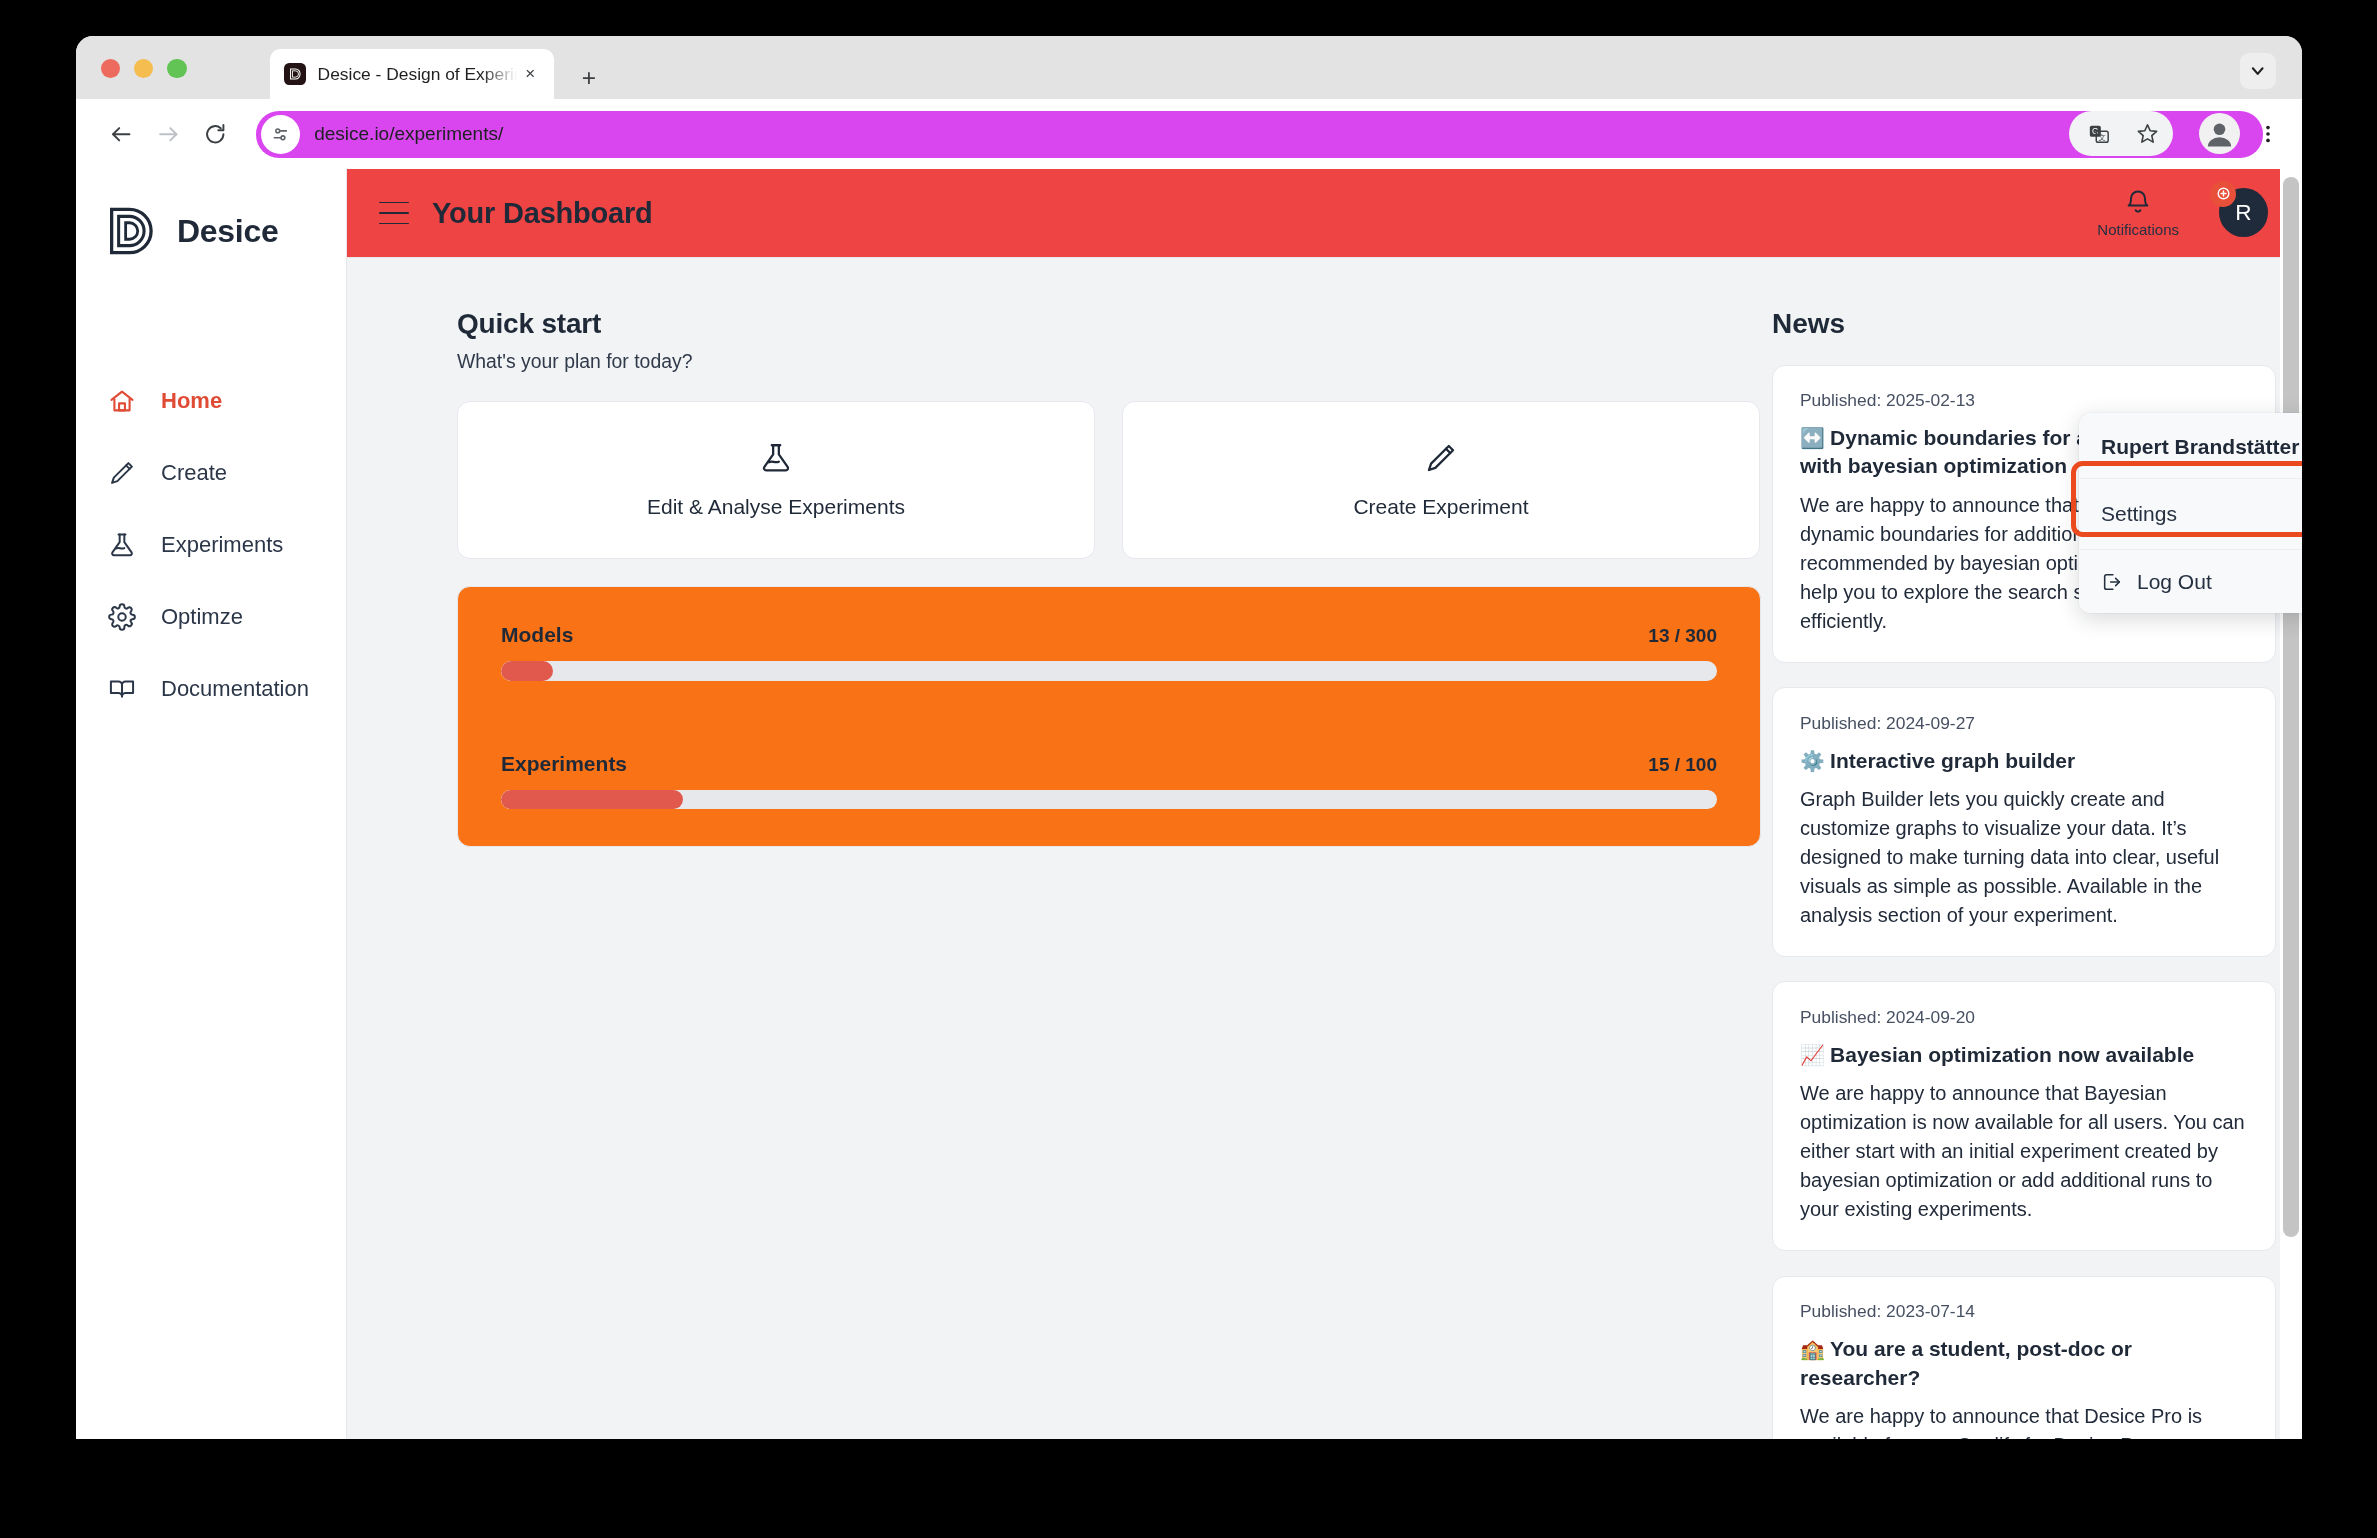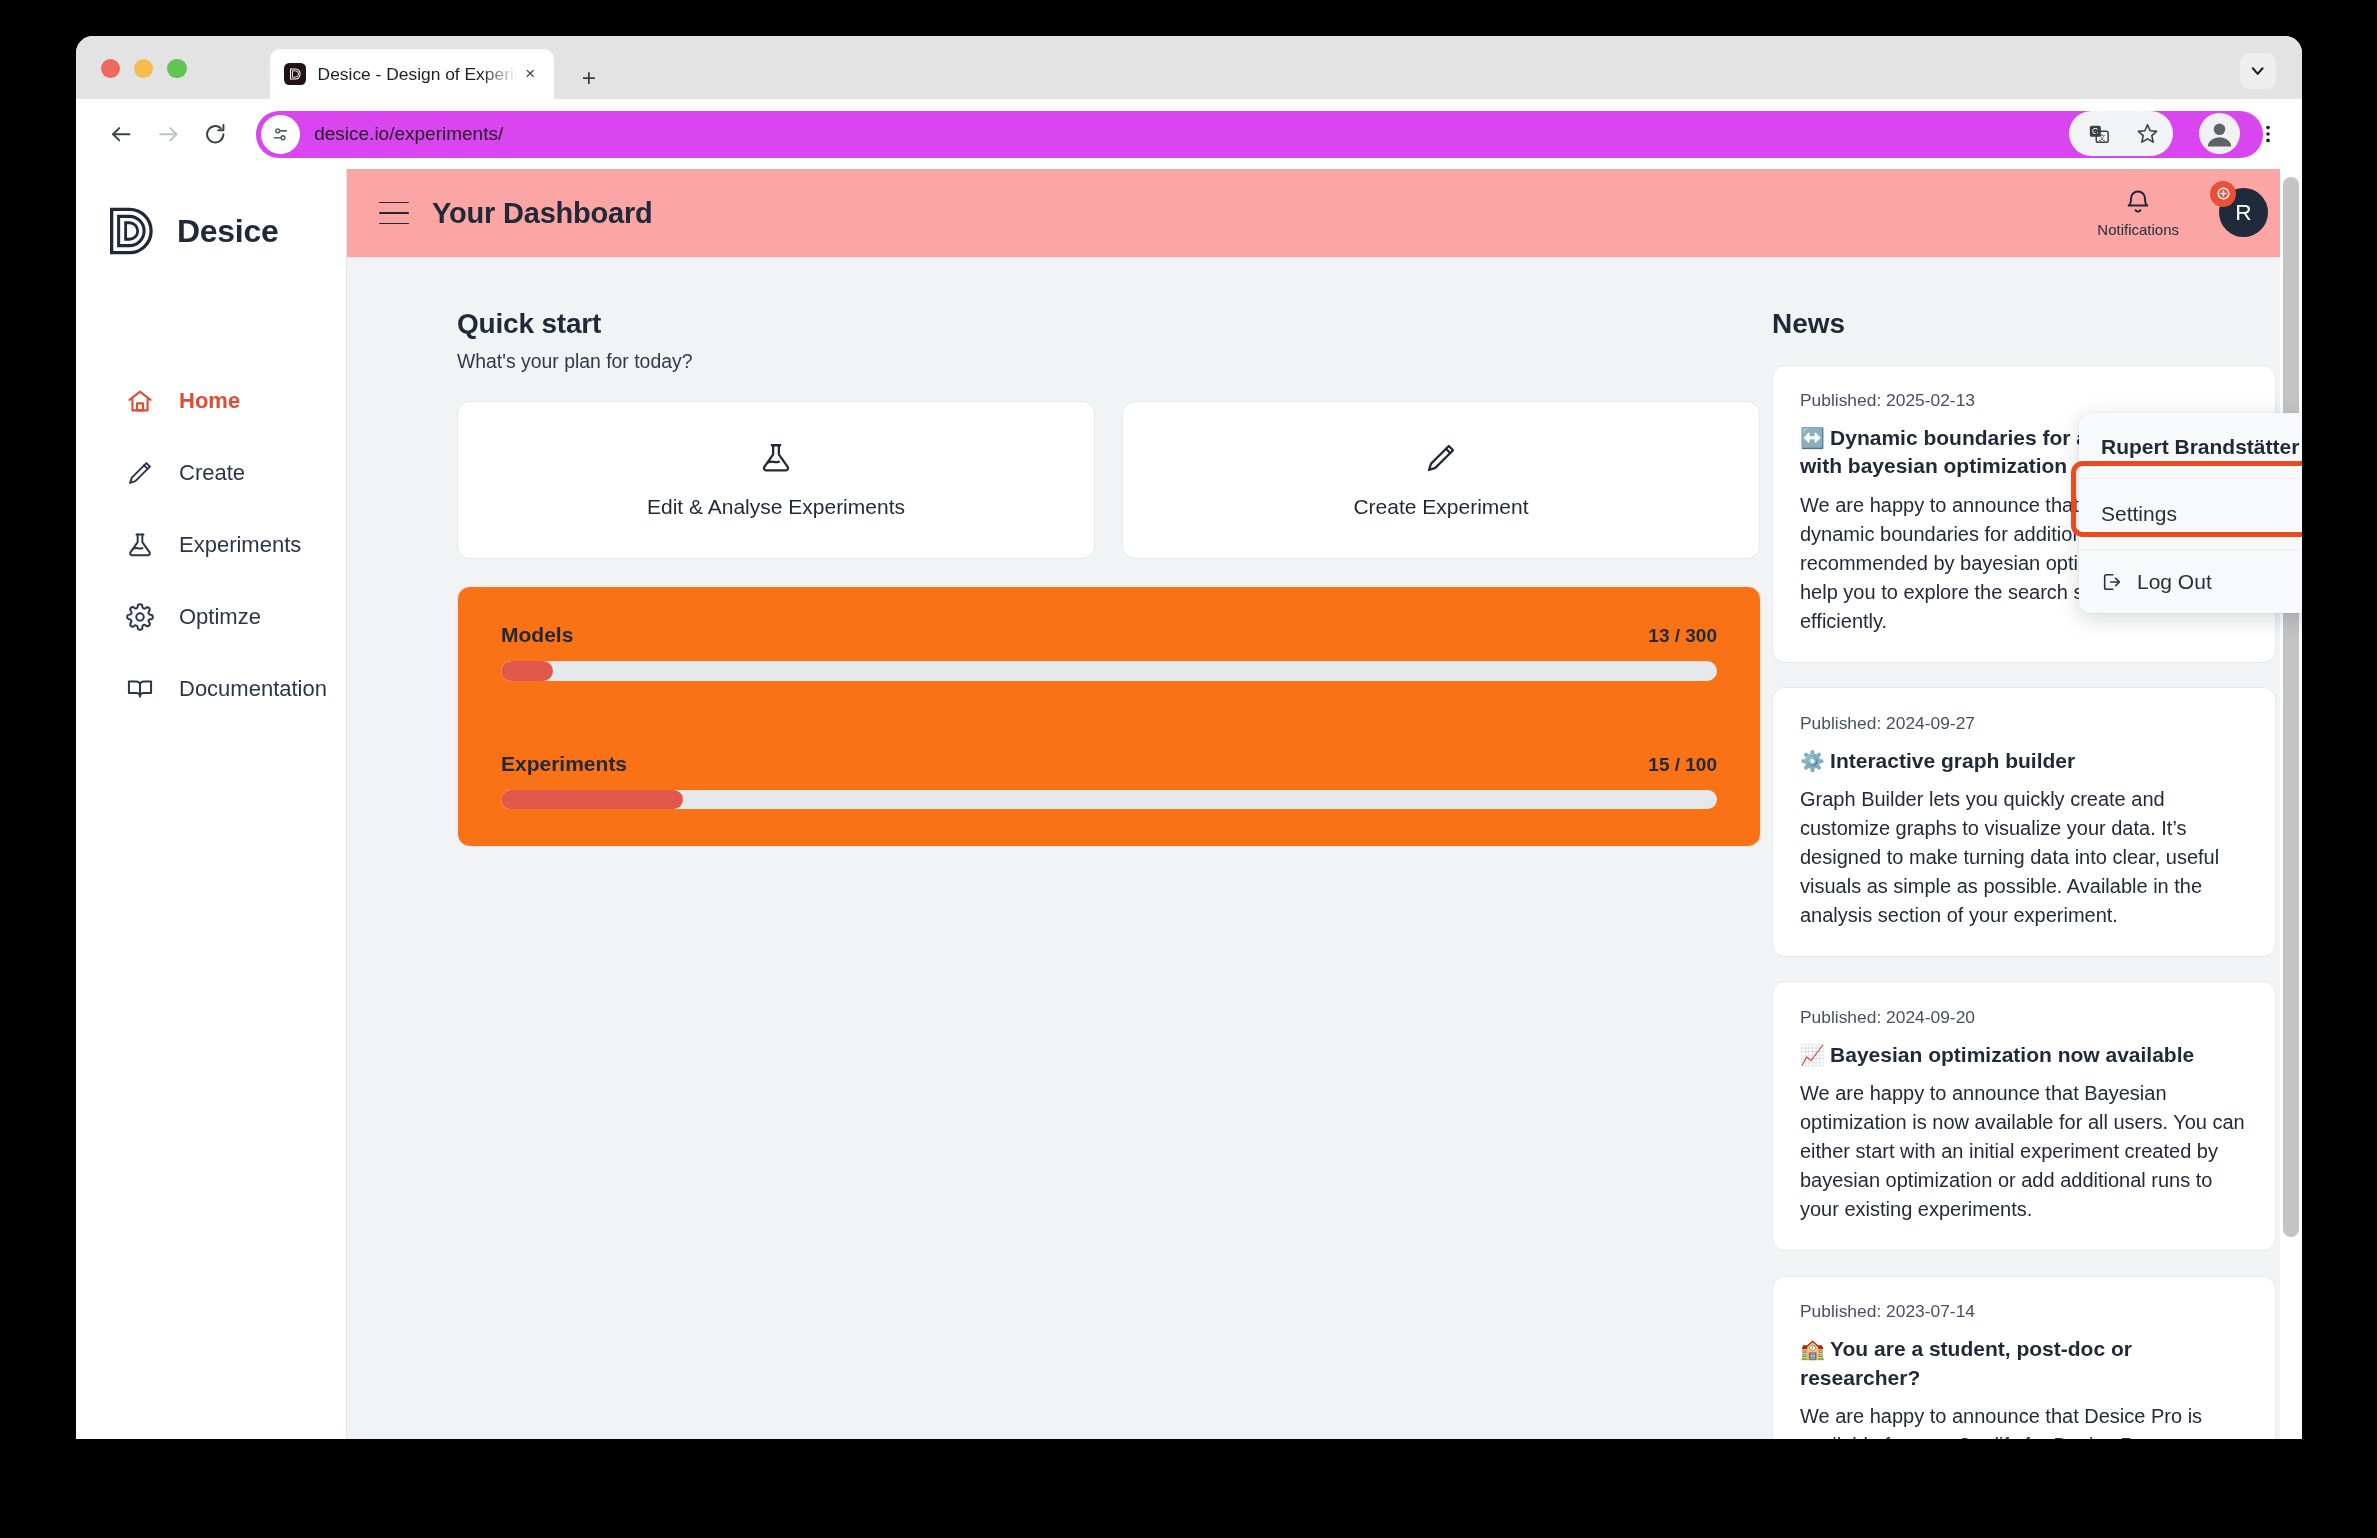"Your Dashboard" .app-header { background: #fca5a5 -> #ef4444 }
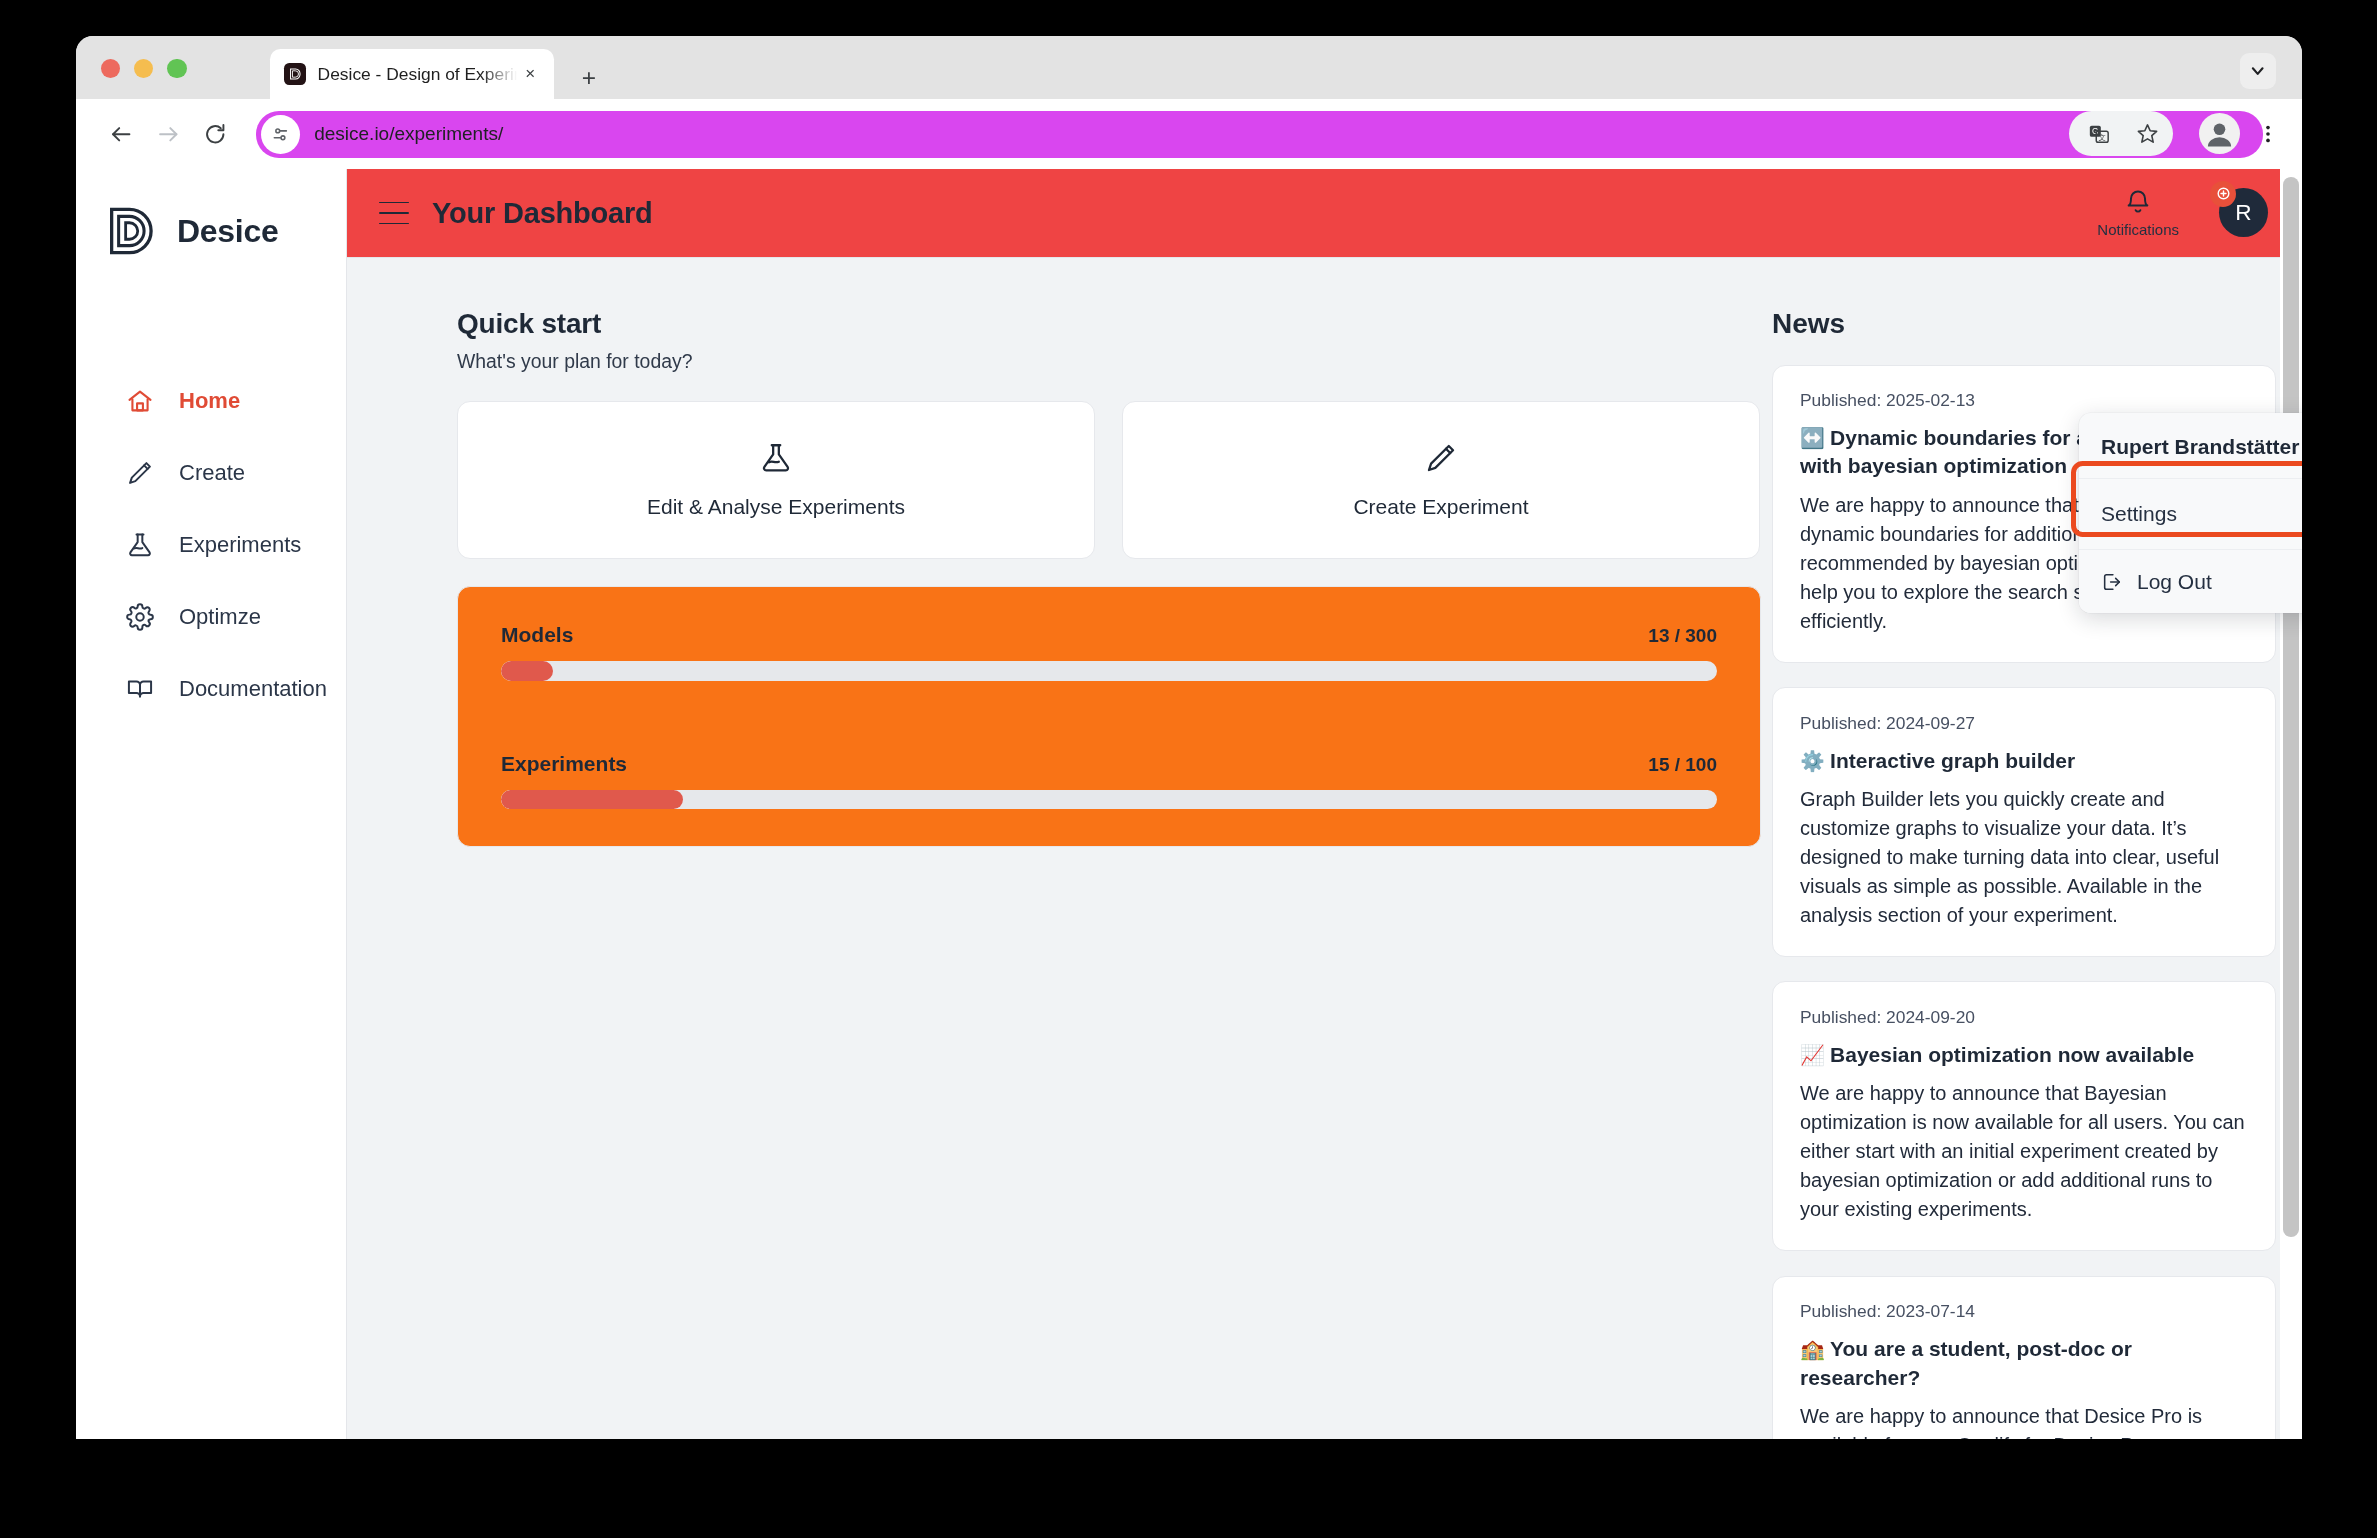"Home" .nav-item { padding-left: 49px -> 31px }
